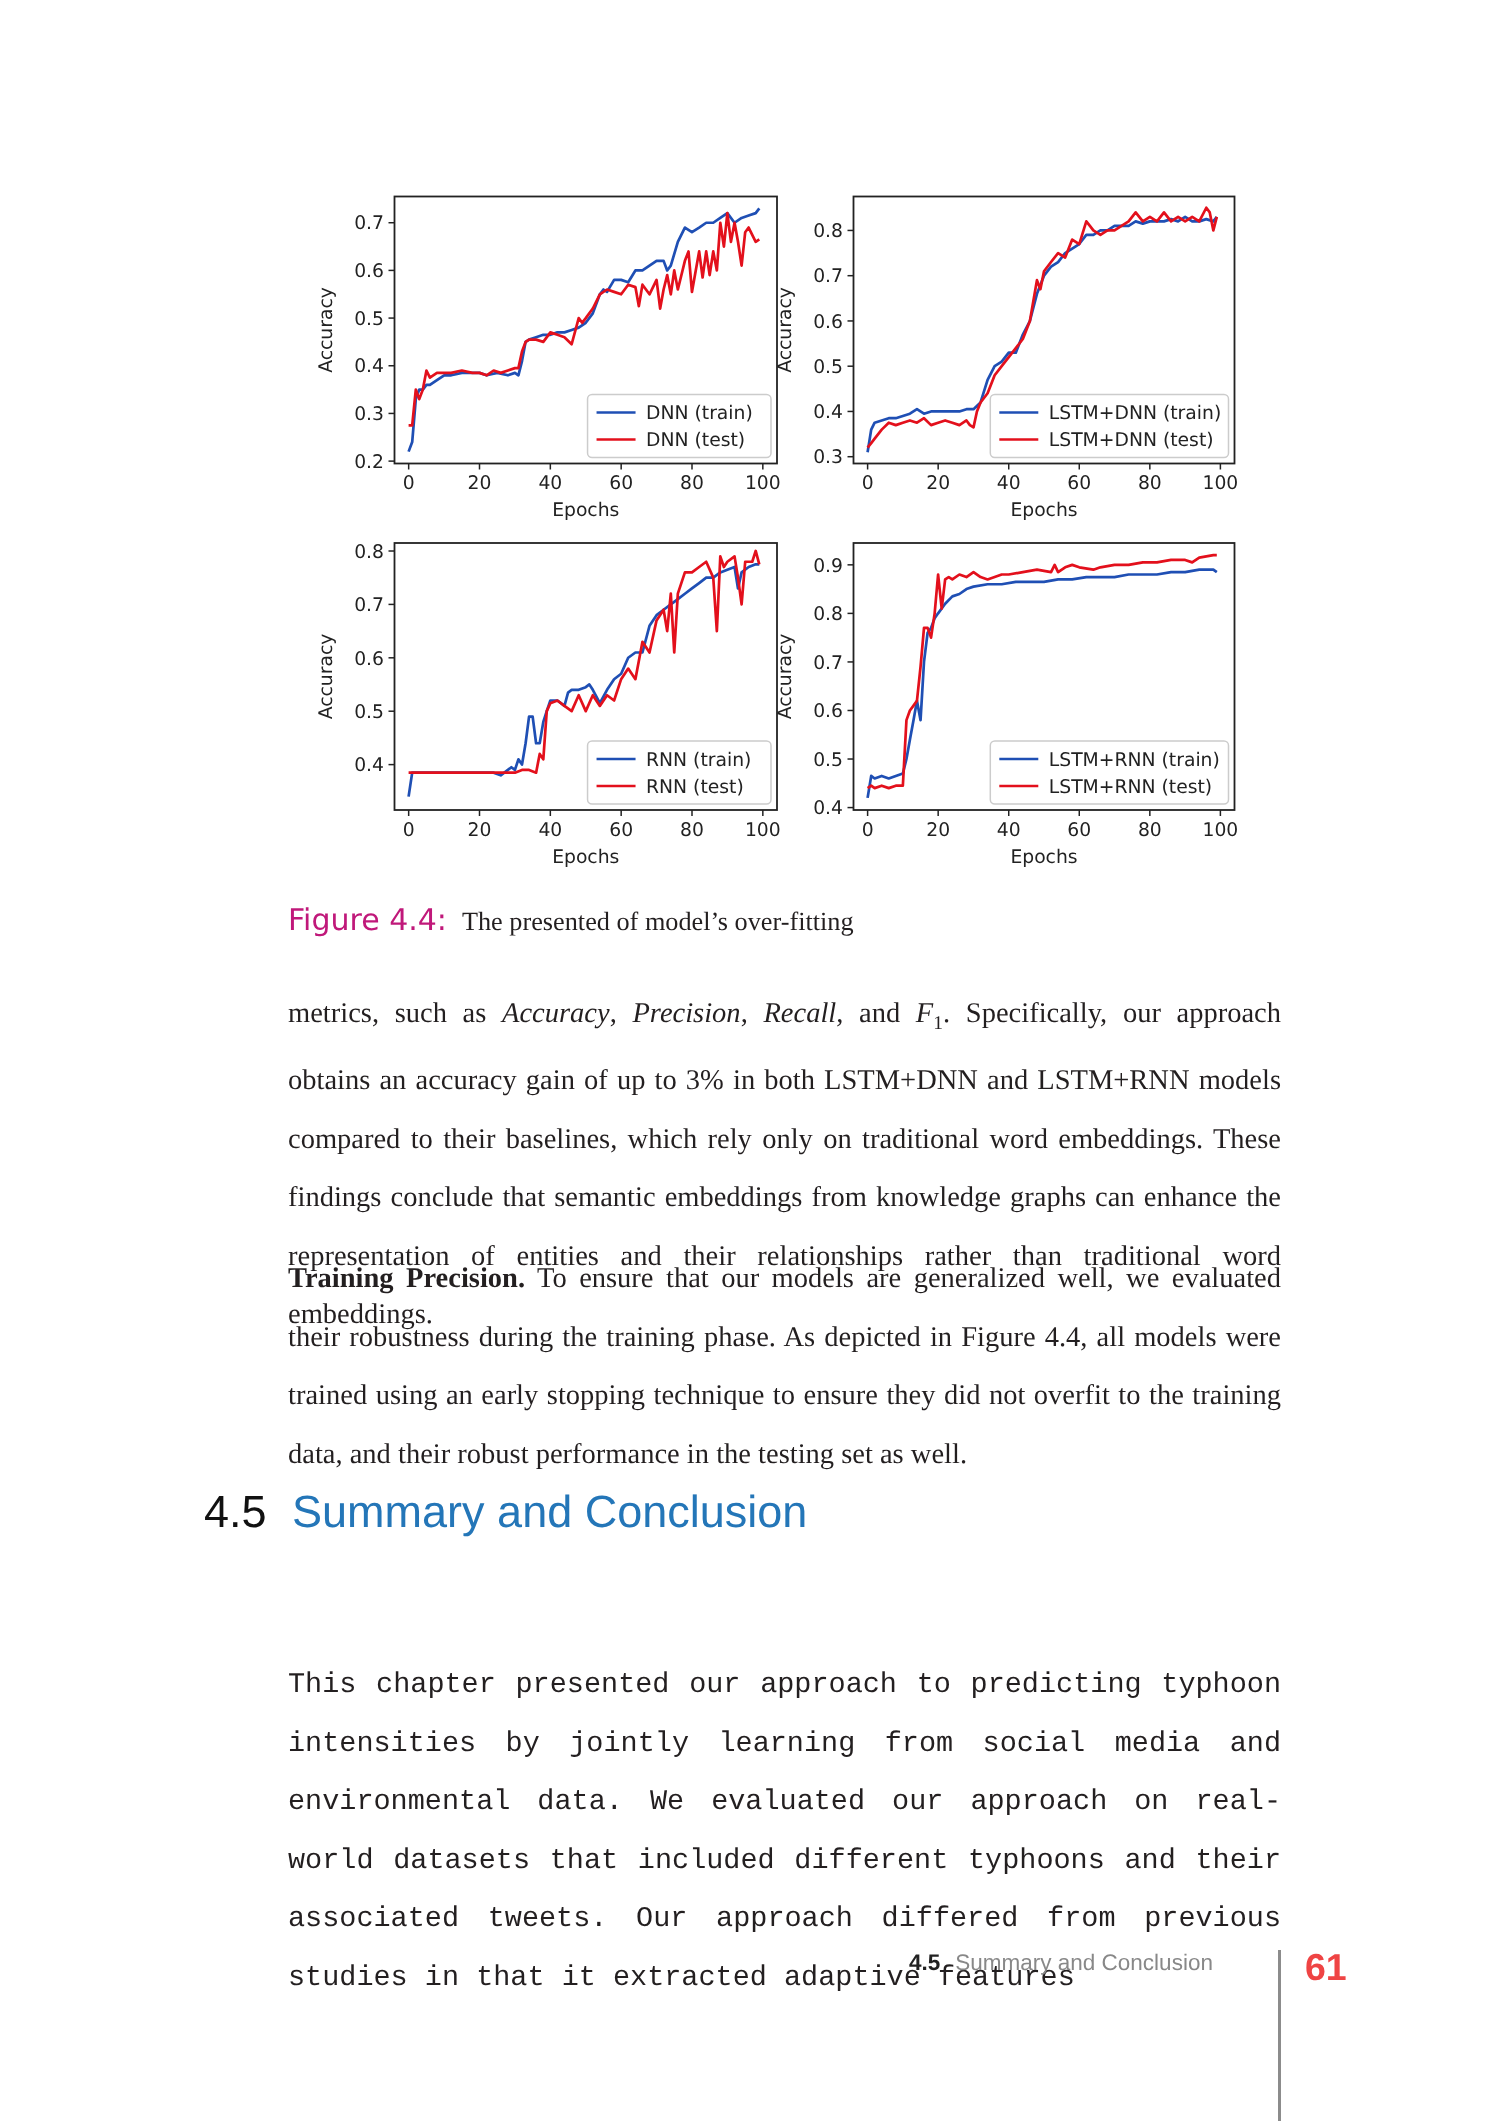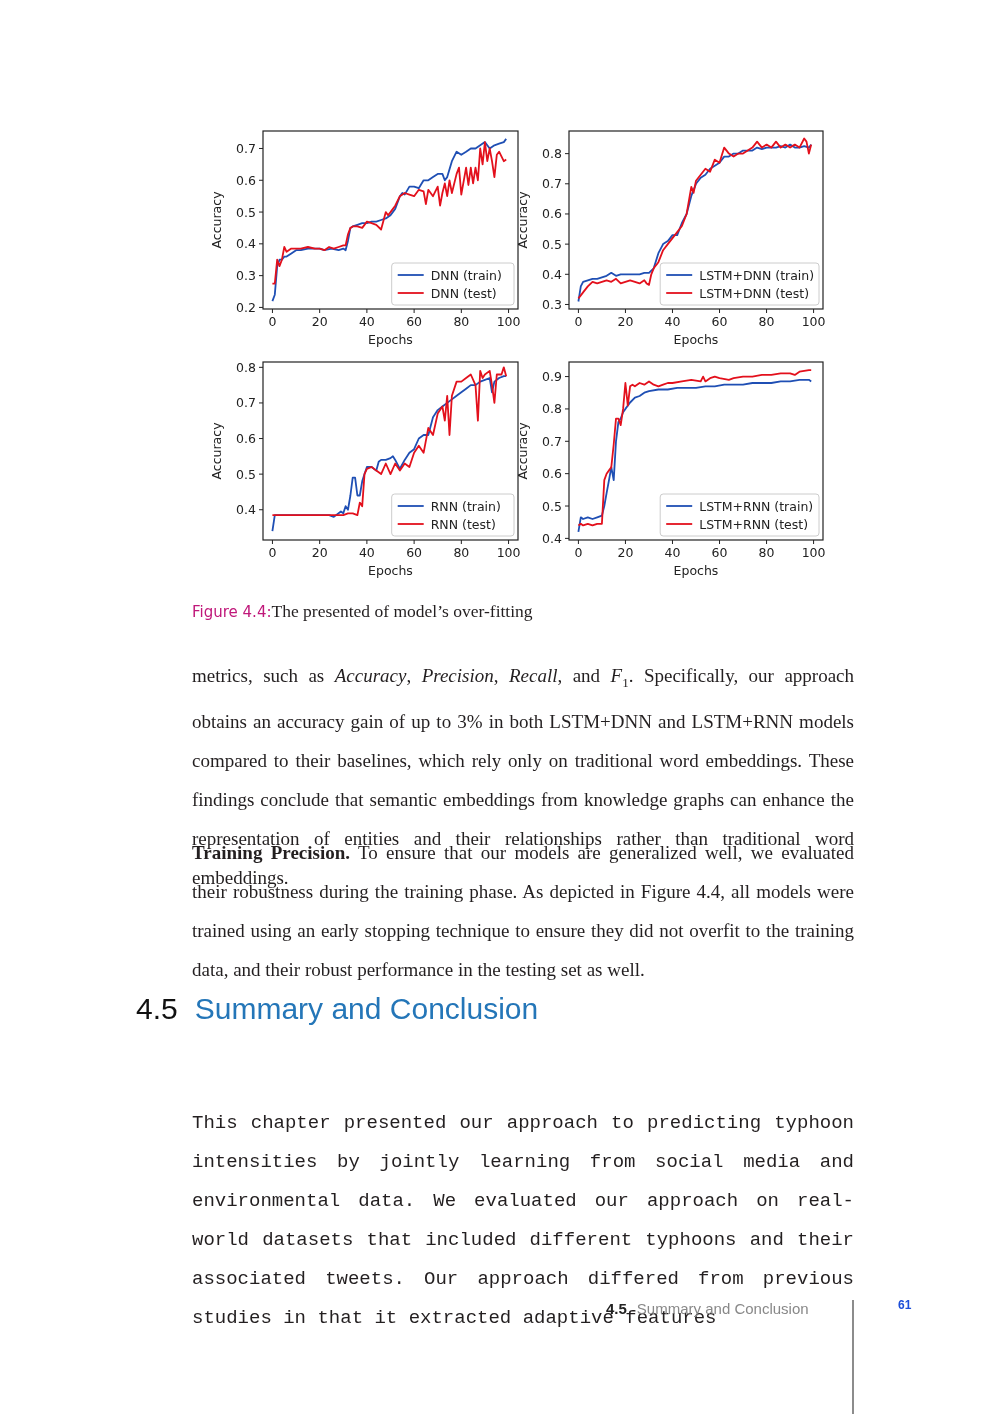"Figure 4.4:" .caption .lbl { font-size: 15px -> 20px; margin-right: 0 -> 10px }
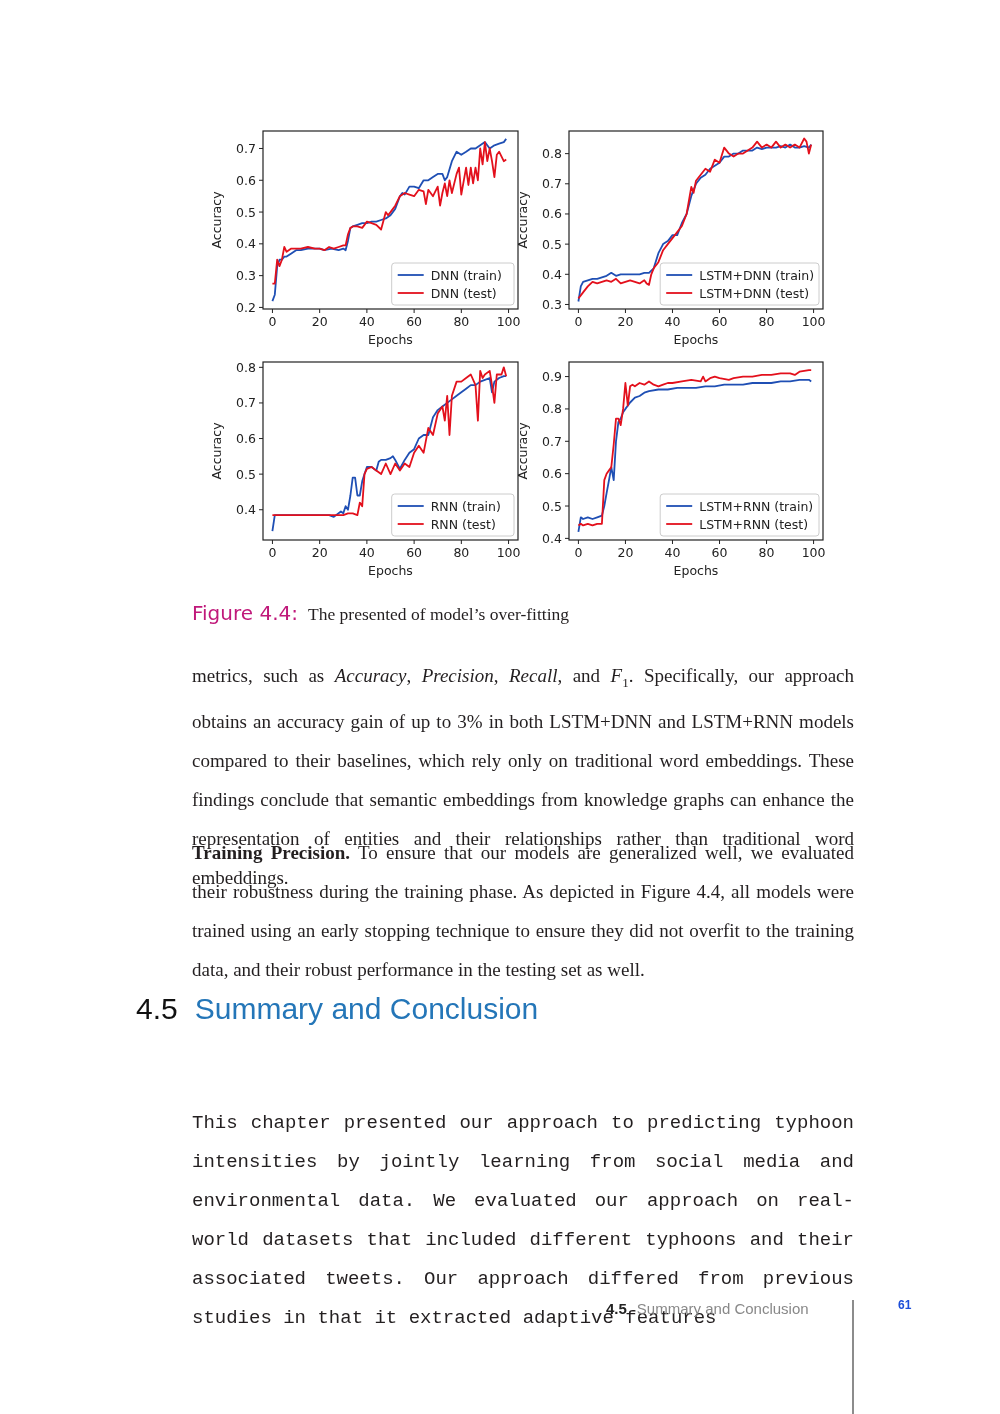"61" .pageno { color: #1d4ed8 -> #ef4444; font-size: 12px -> 25px; margin-left: 28px -> none }
